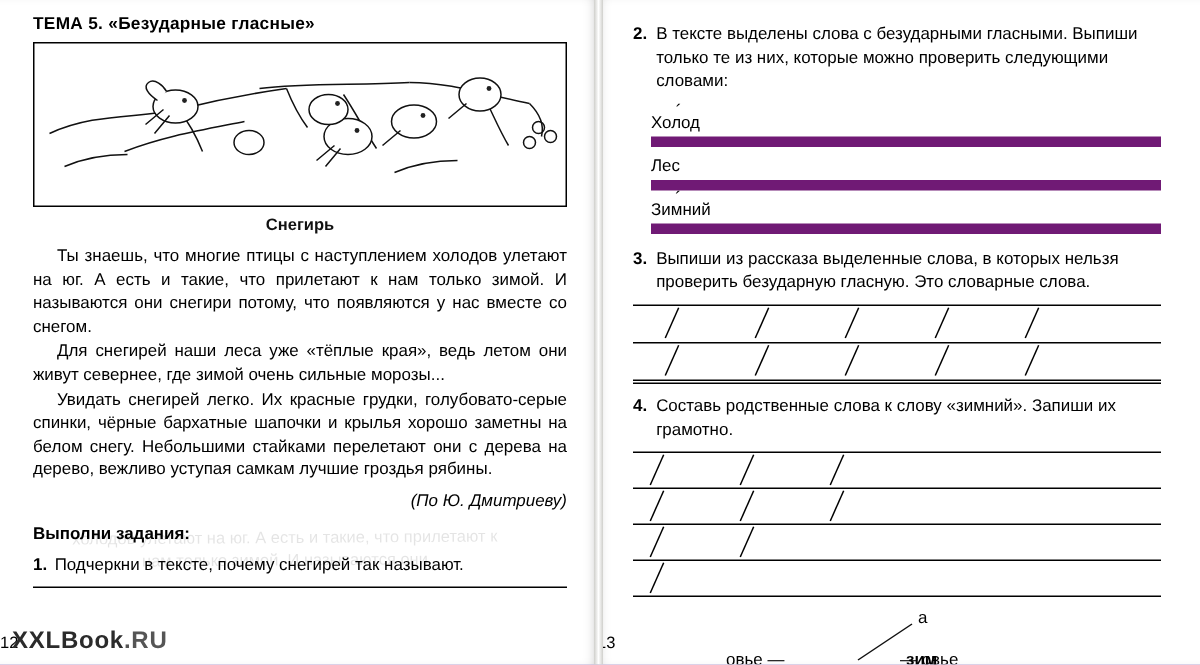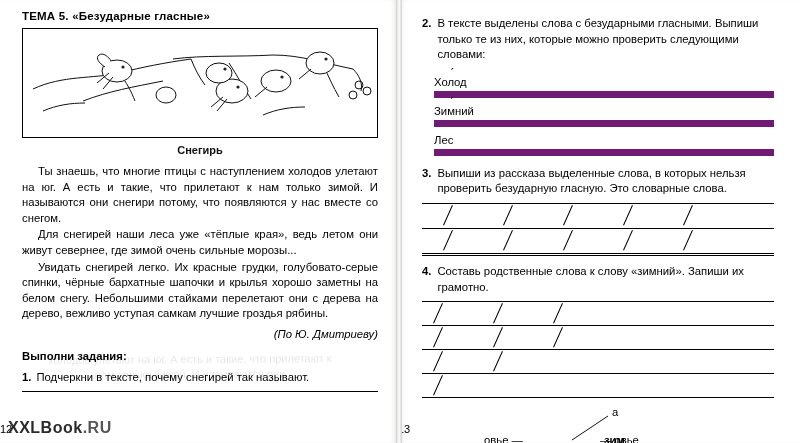"Зимний" div.line { order: before "Лес" -> after "Лес" }
